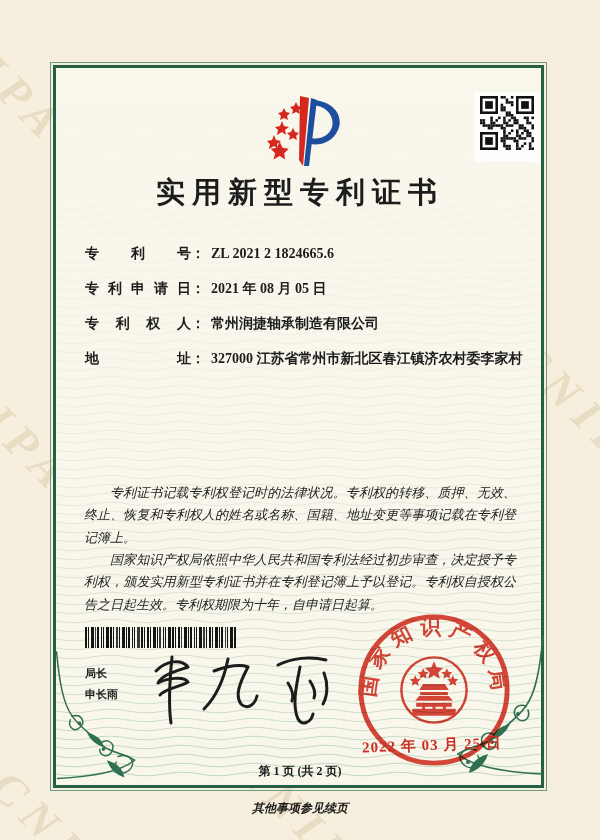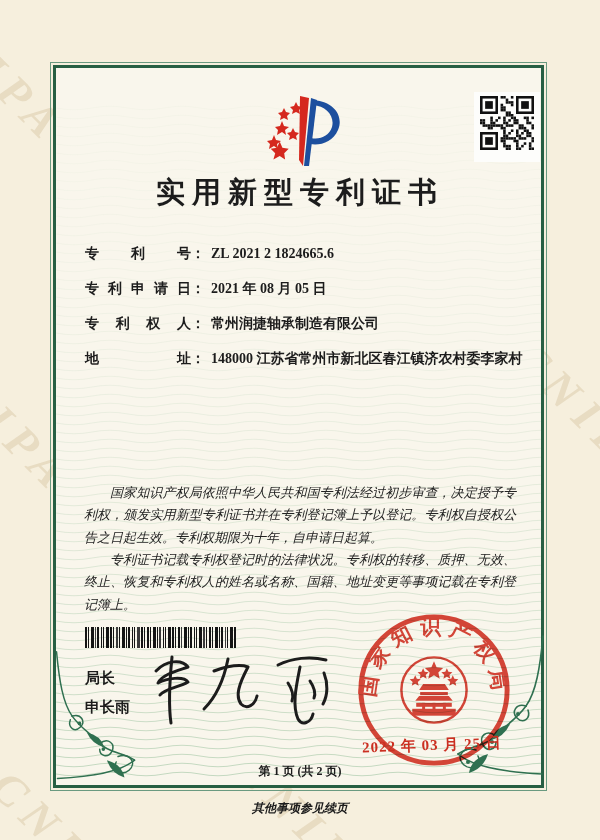"148000 江苏省常州市新北区春江镇济农村委李家村" span.f-value { text: 148000 -> 327000 }
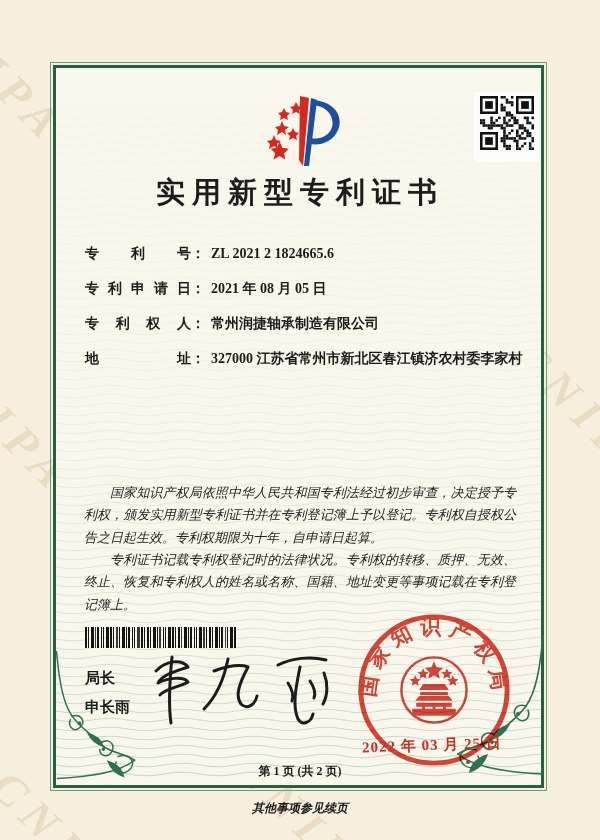"国家知识产权局依照中华人民共和国专利法经过初步审查，决定授予专利权，颁发实用新型" p { order: before "专利证书记载专利权登记时的法律状况。专利权的转移、质押、无效、终止、恢复和专利权" -> after "专利证书记载专利权登记时的法律状况。专利权的转移、质押、无效、终止、恢复和专利权" }
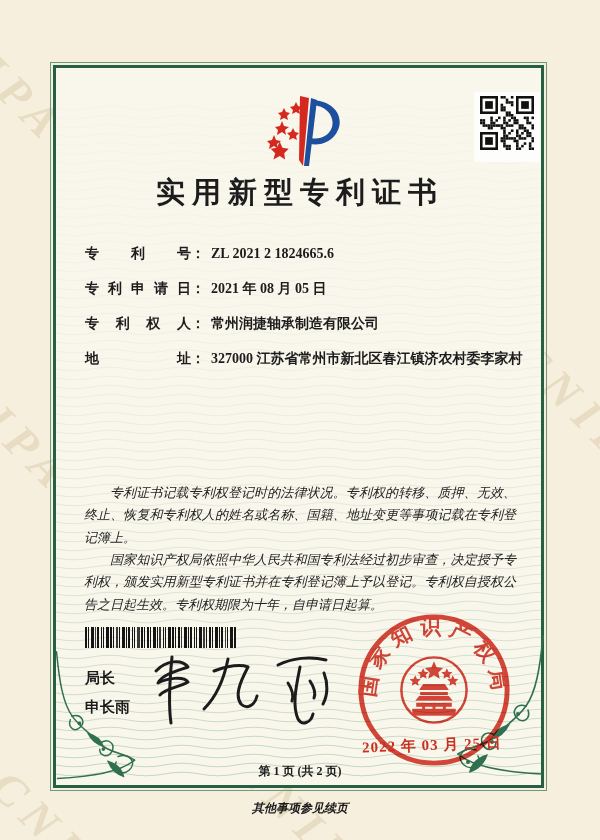"局长" .signer { font-family: none -> Liberation Mono, monospace; font-size: 15px -> 11px }
